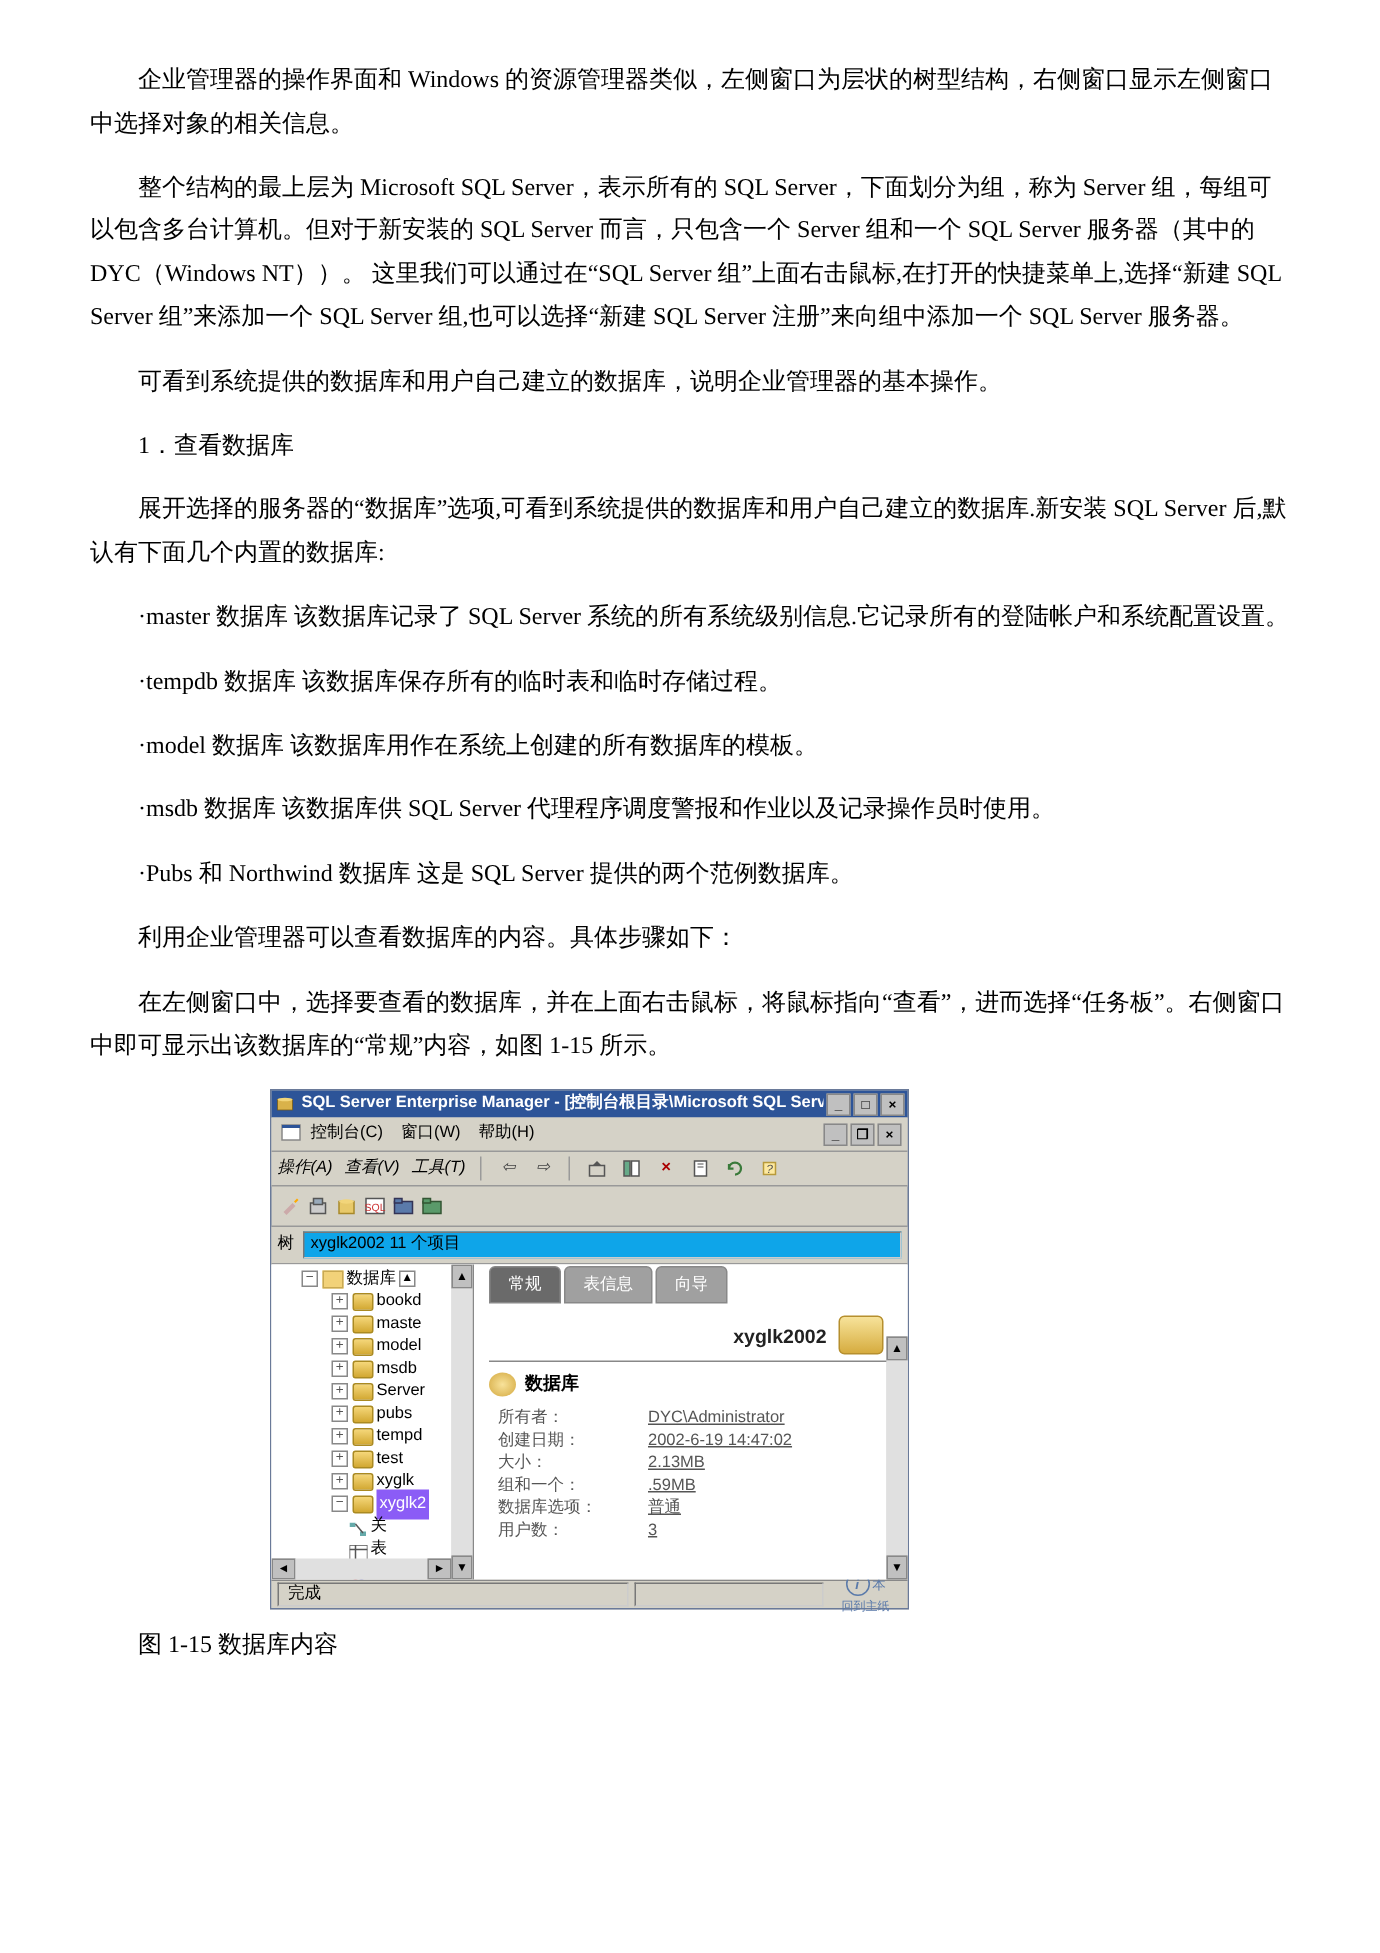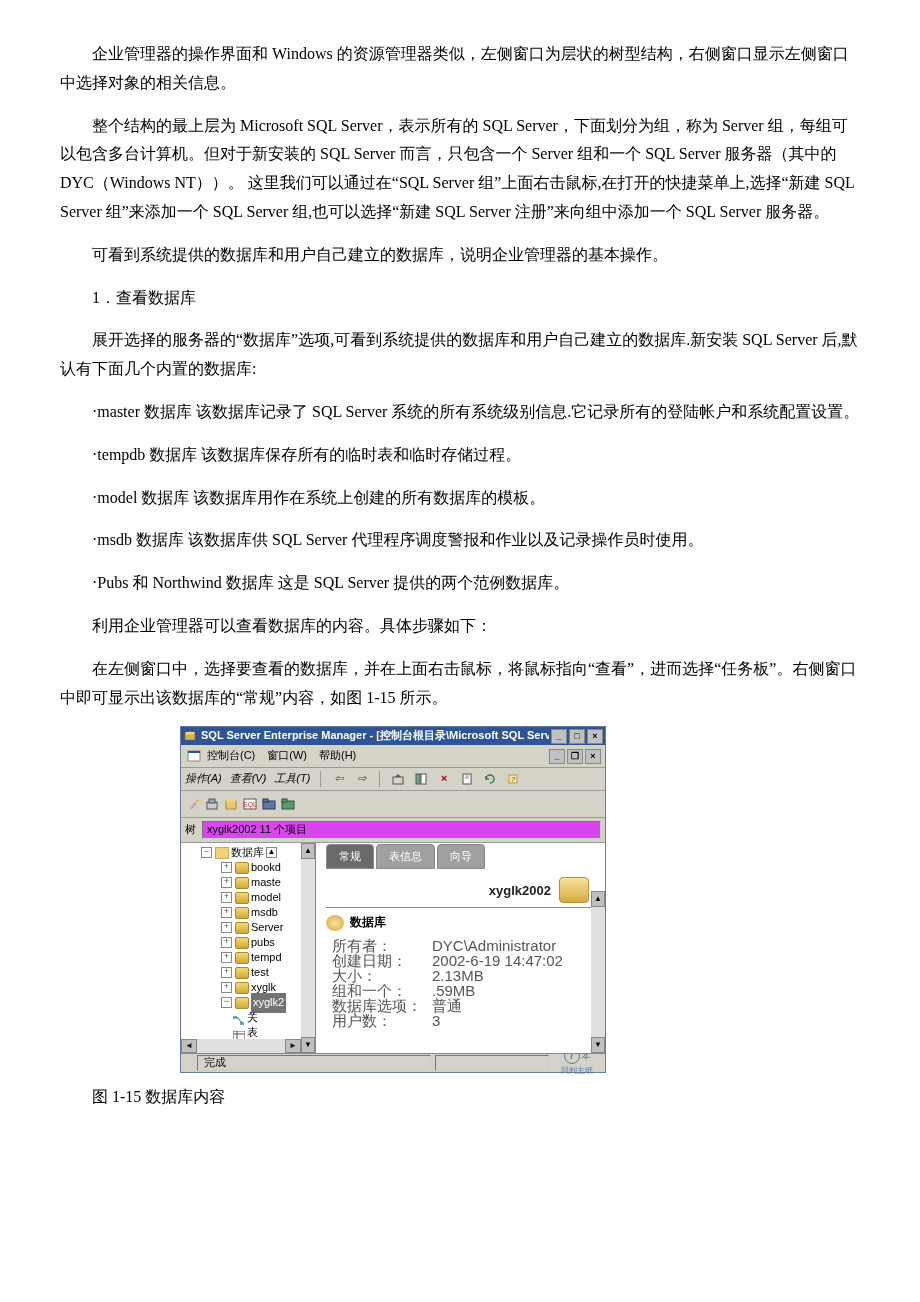"xyglk2002 11 个项目" .path-box { background: #d946ef -> #0ea5e9 }
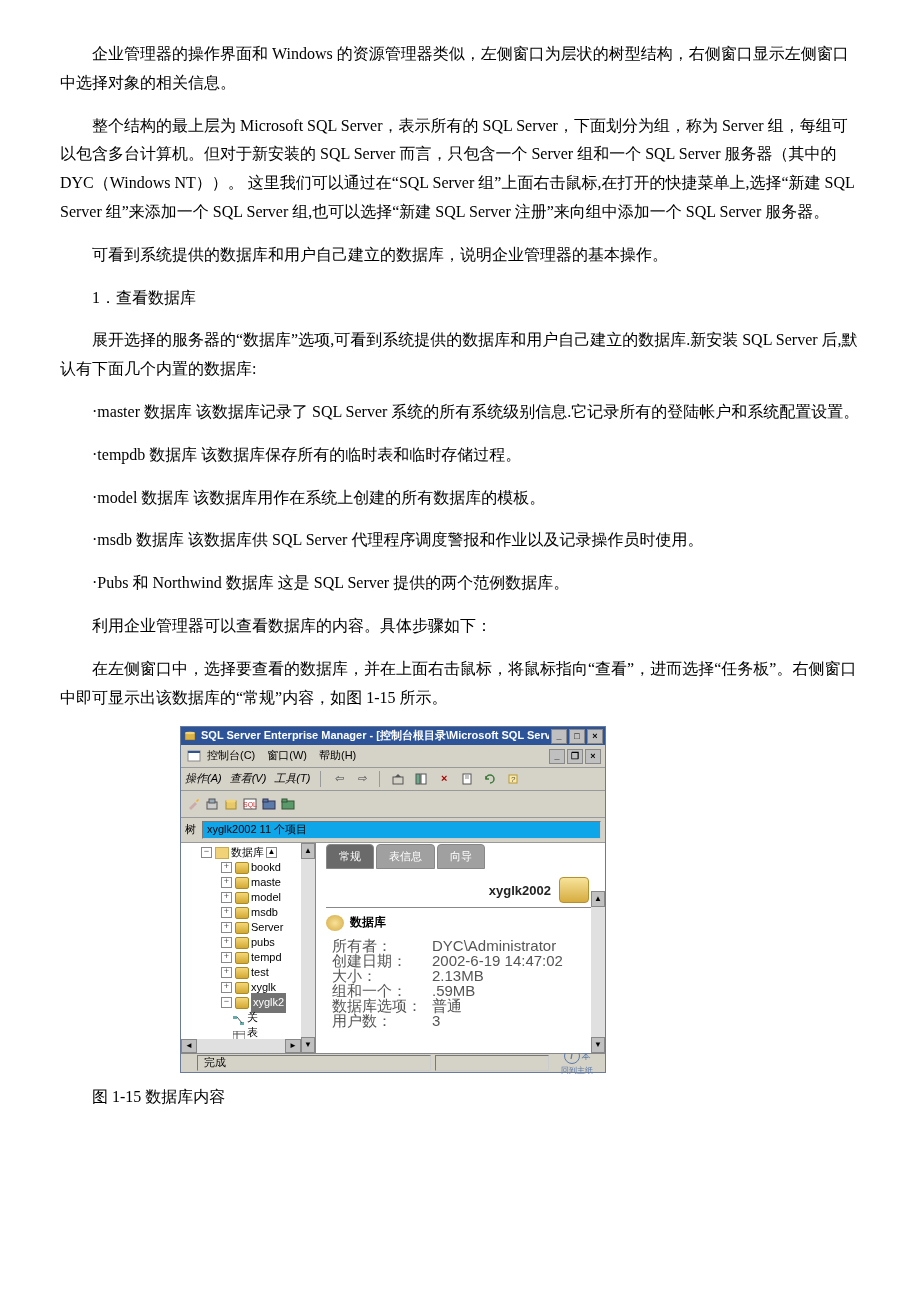"所有者：" .kv { font-size: 15px -> 11px }
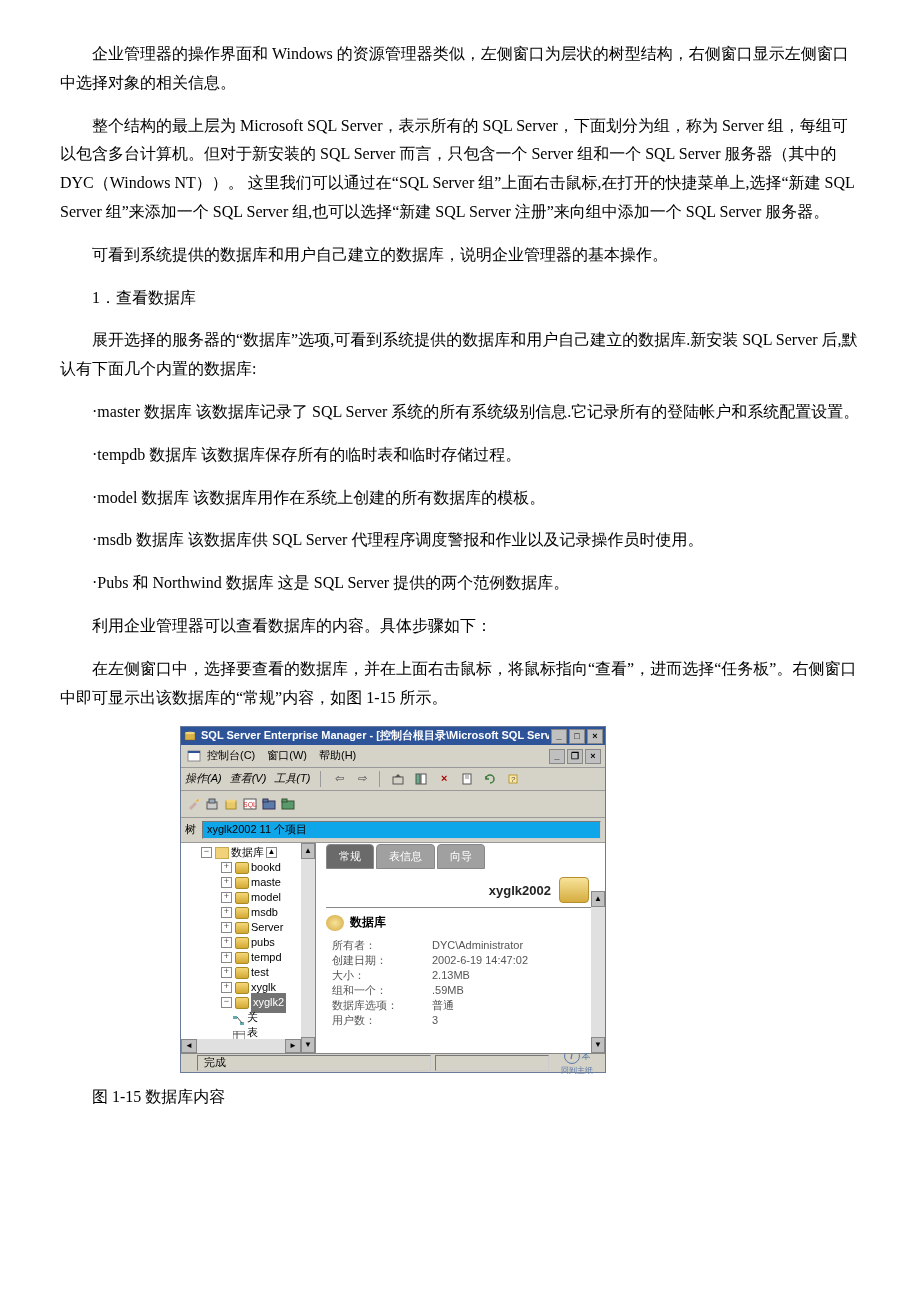"DYC\Administrator" .kv .v { text-decoration: none -> underline }
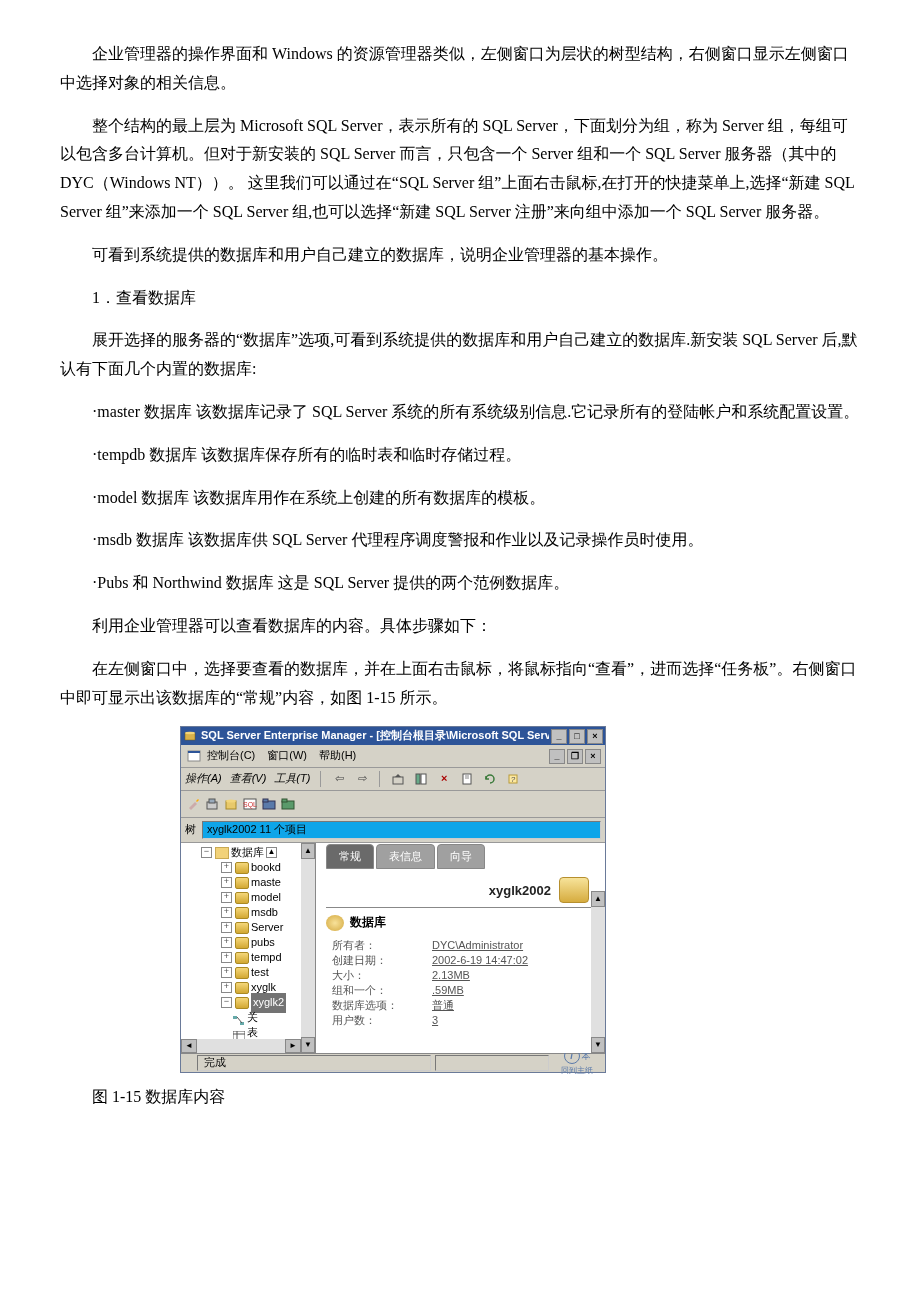"xyglk2" .sel { background: #737373 -> #8b5cf6 }
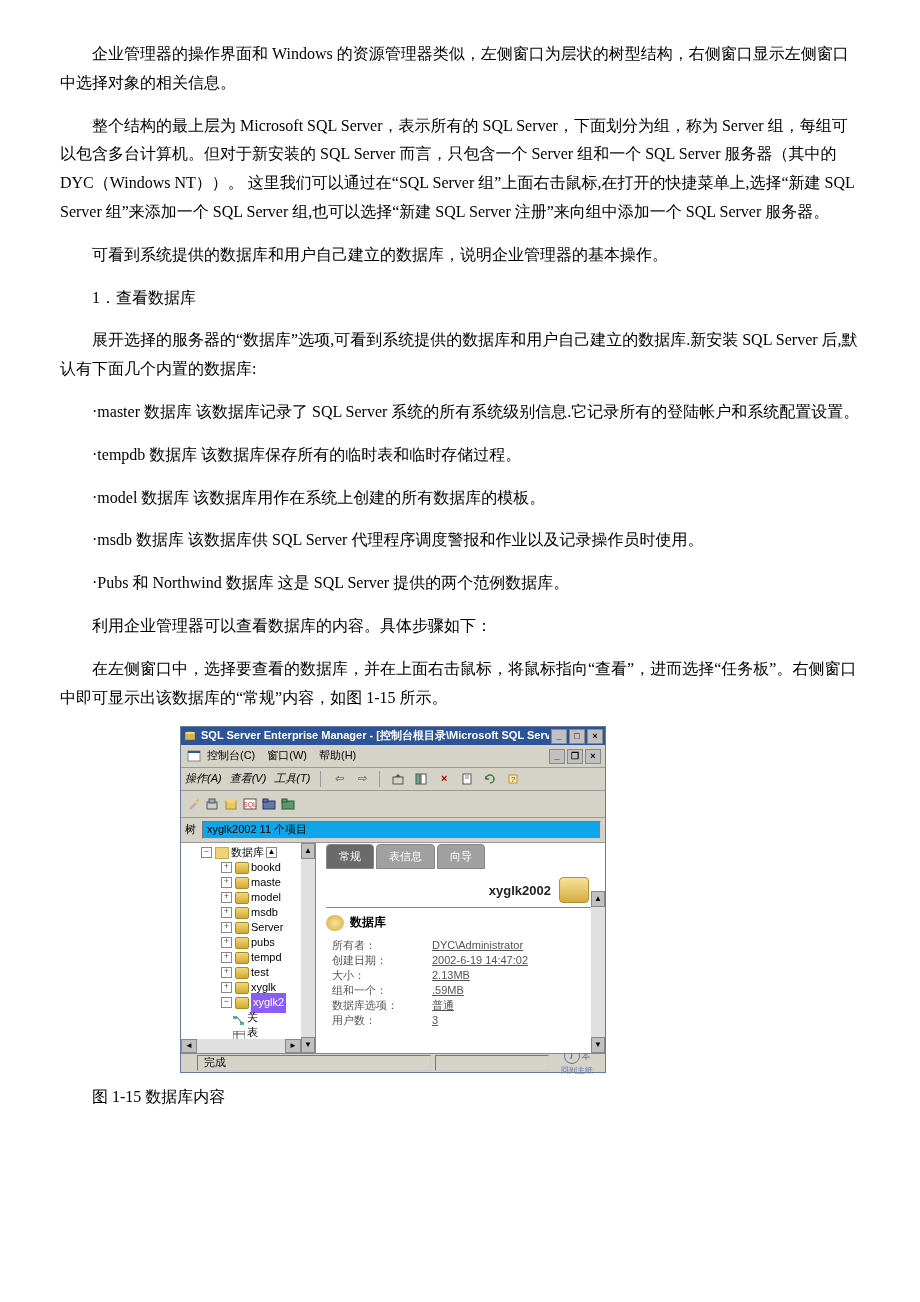"完成" .status-bar .cell { margin-left: 12px -> none }
